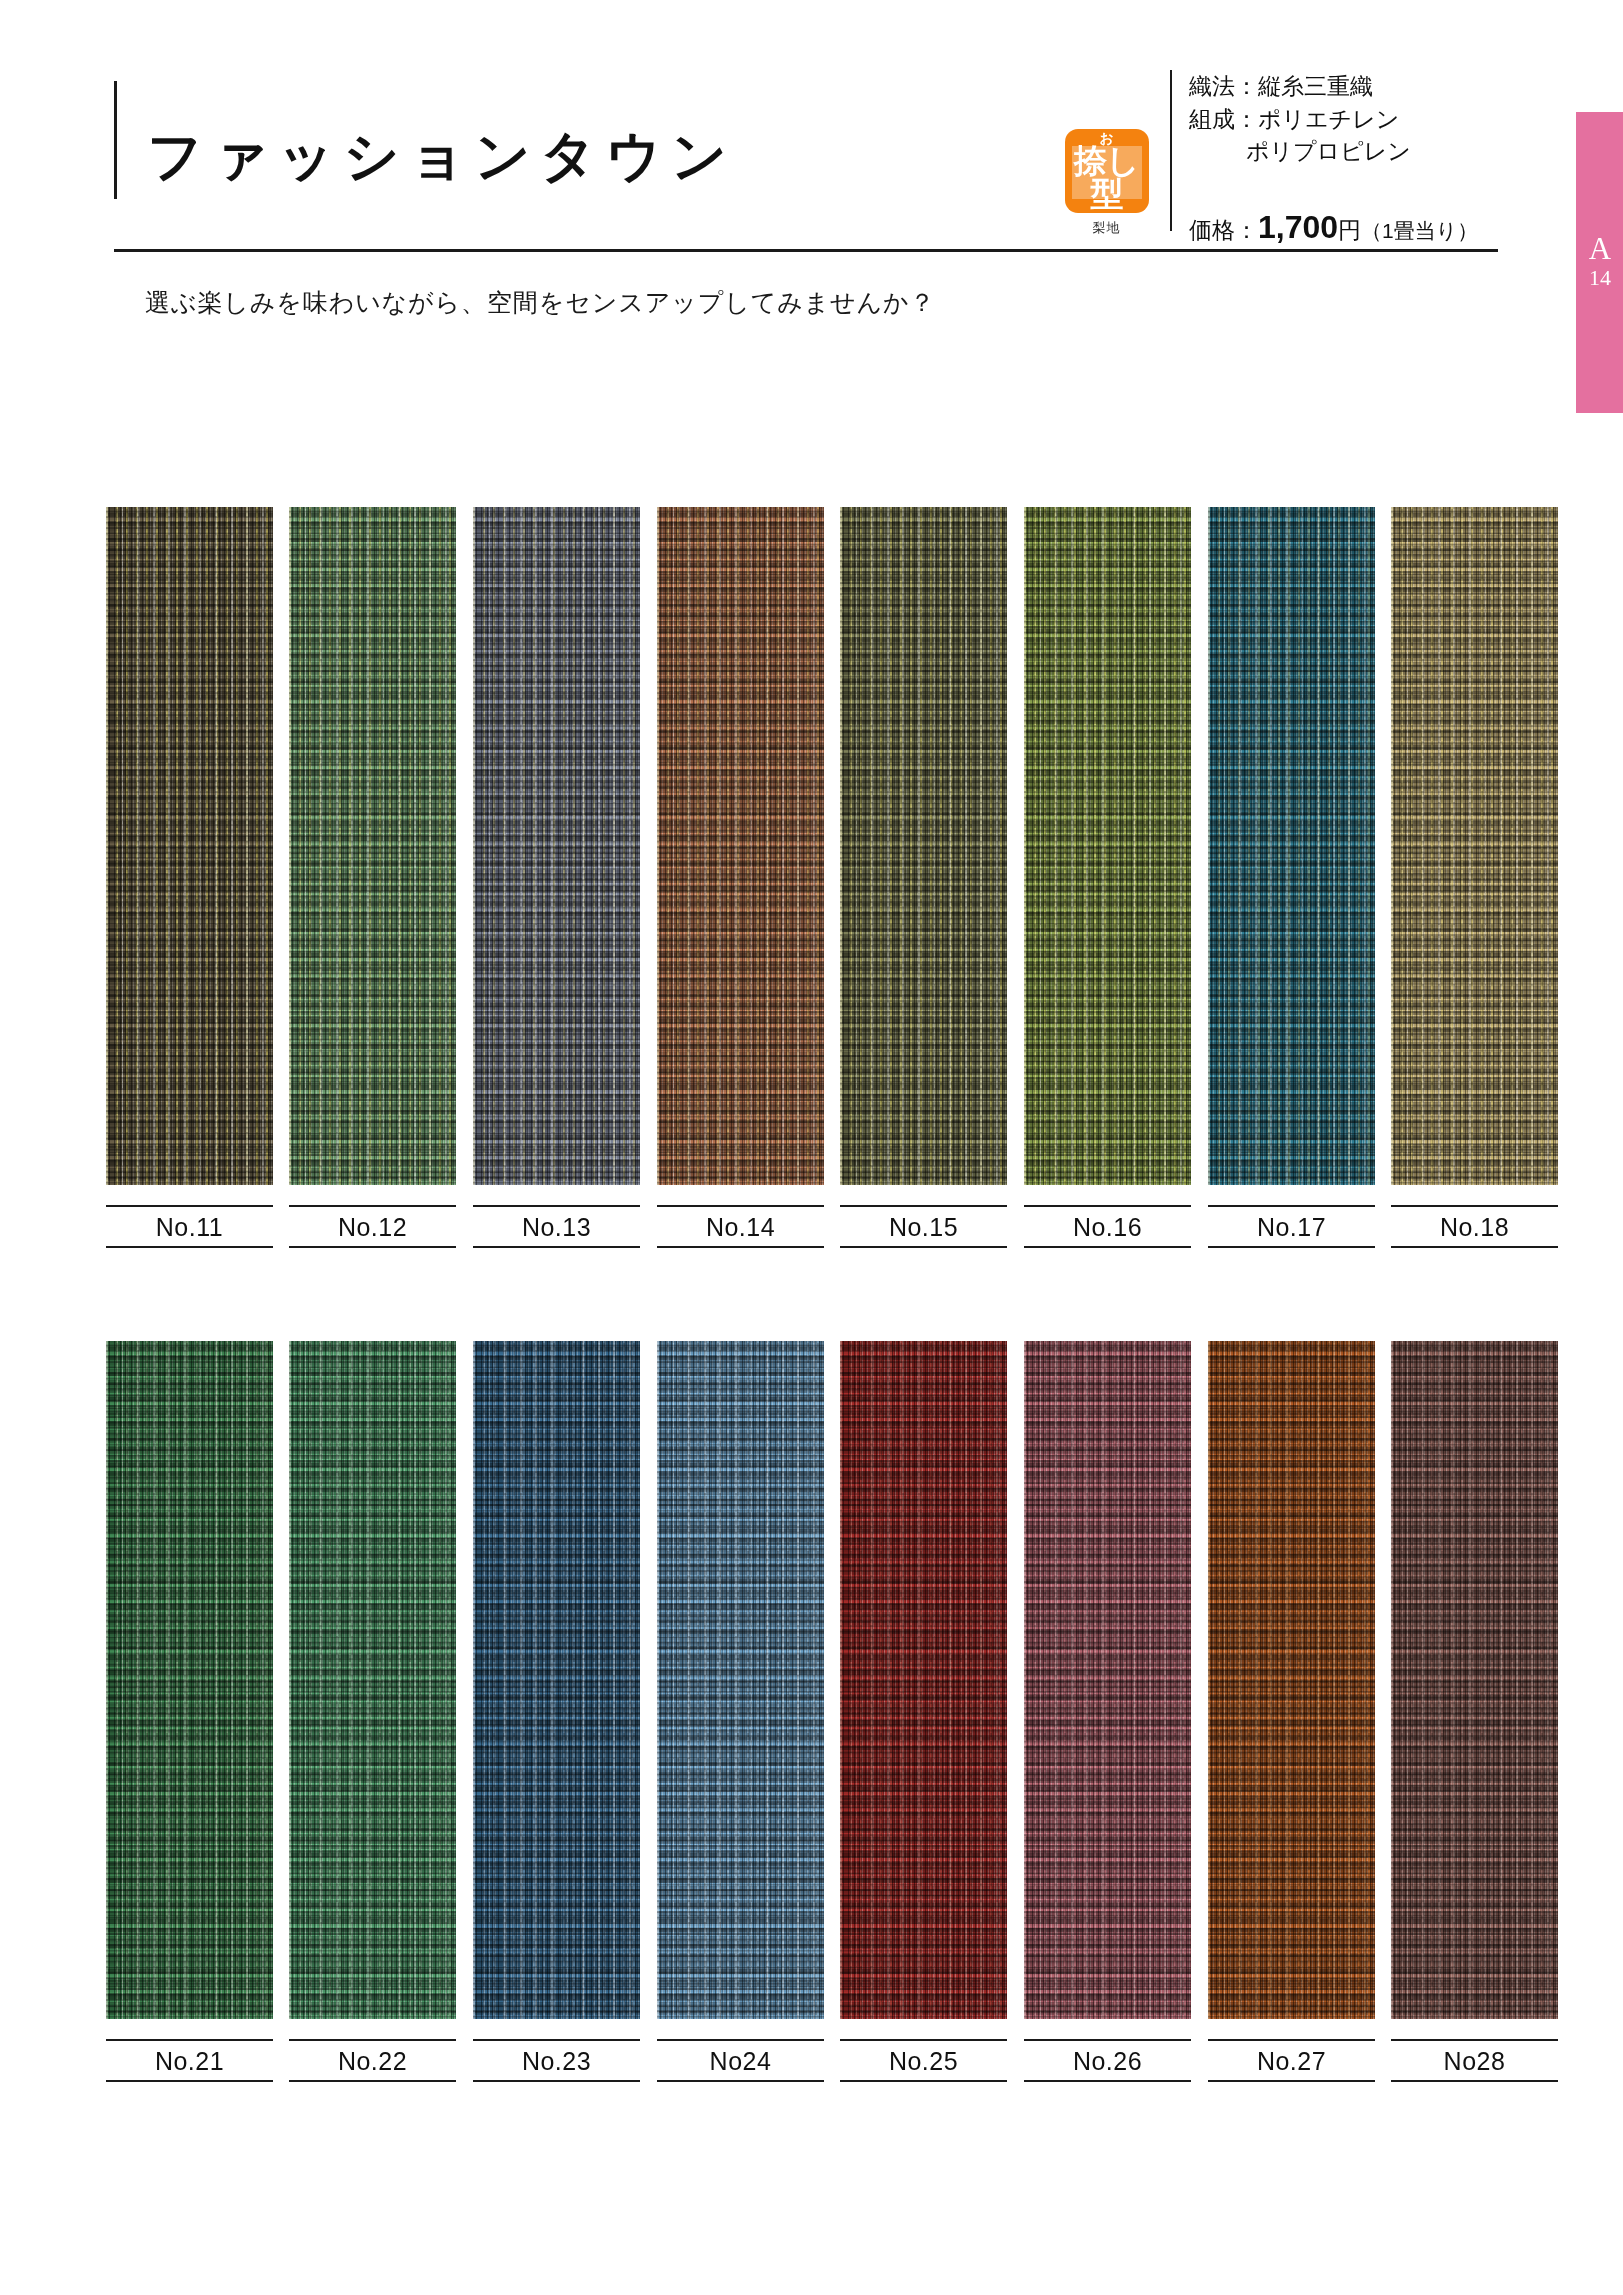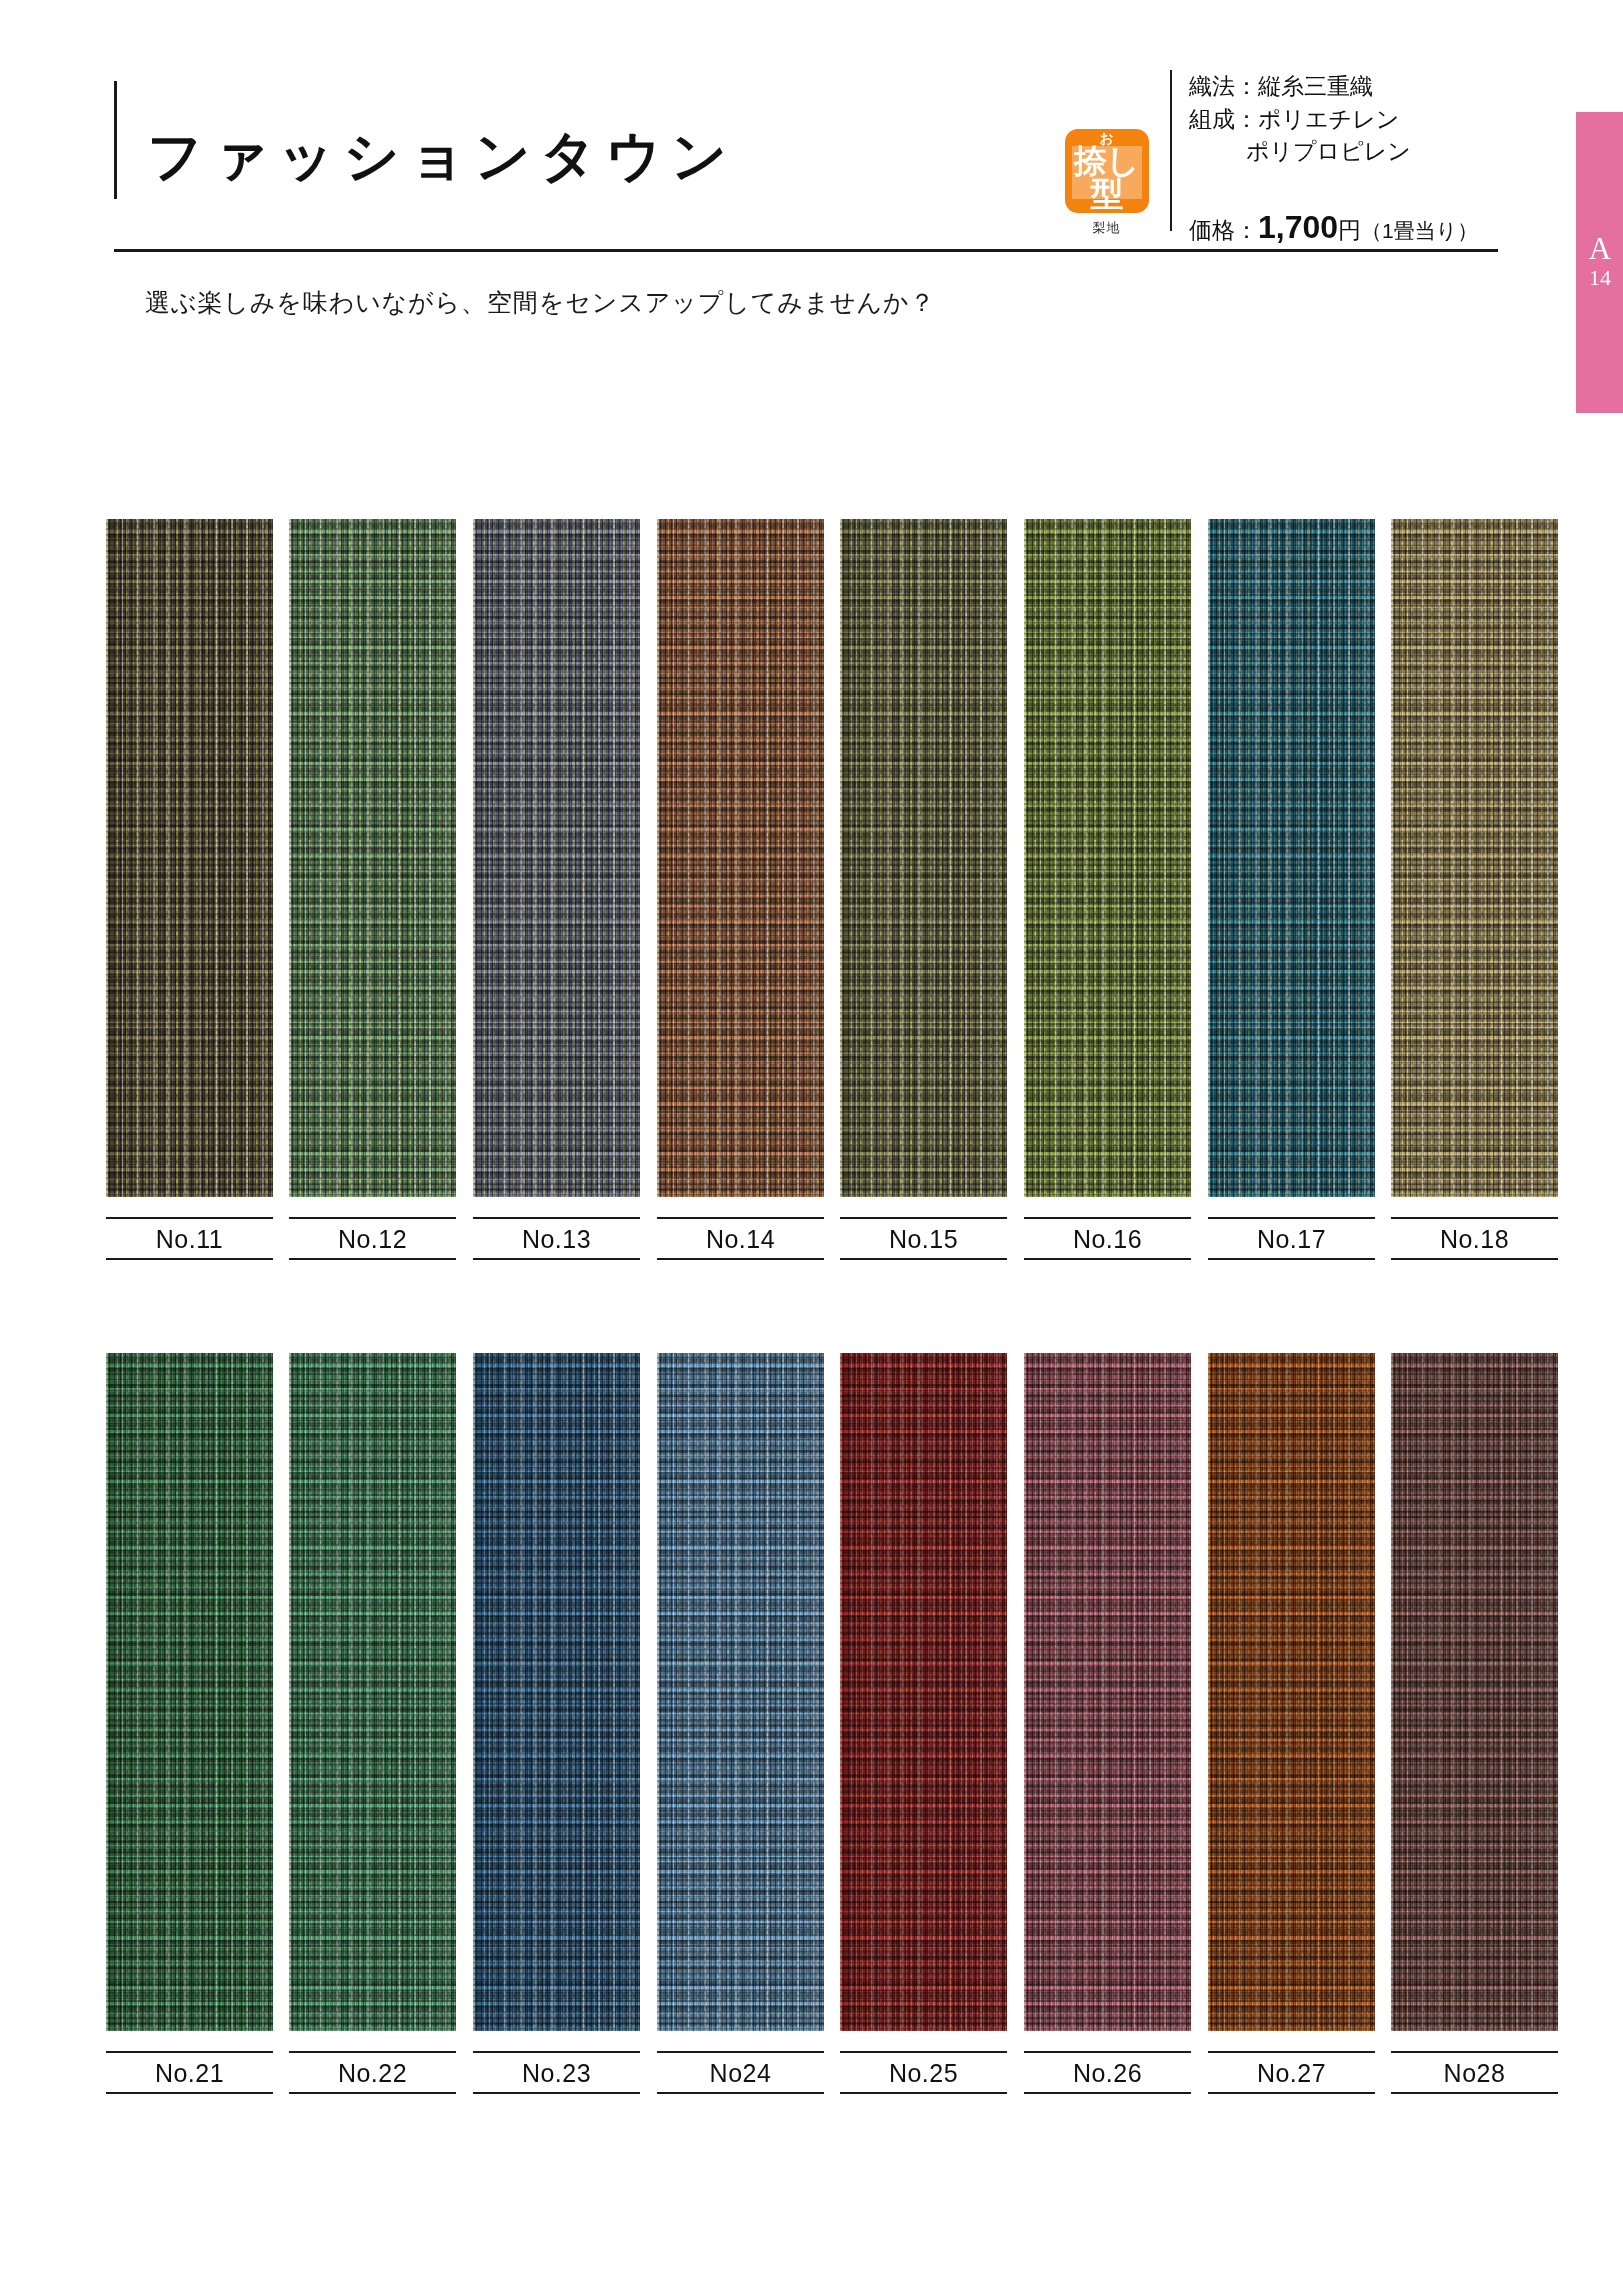"No.11" .swatch-col { top: 12px -> 0 }
